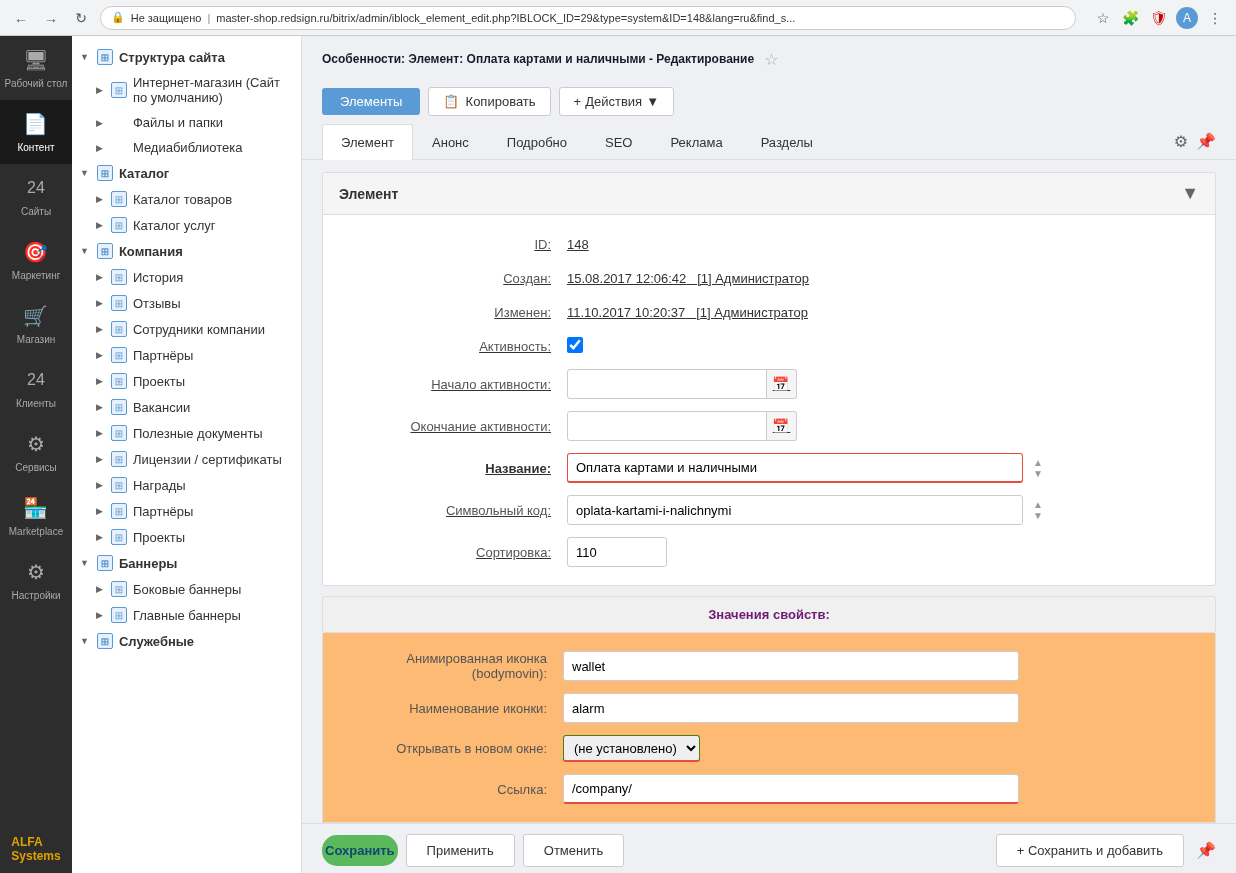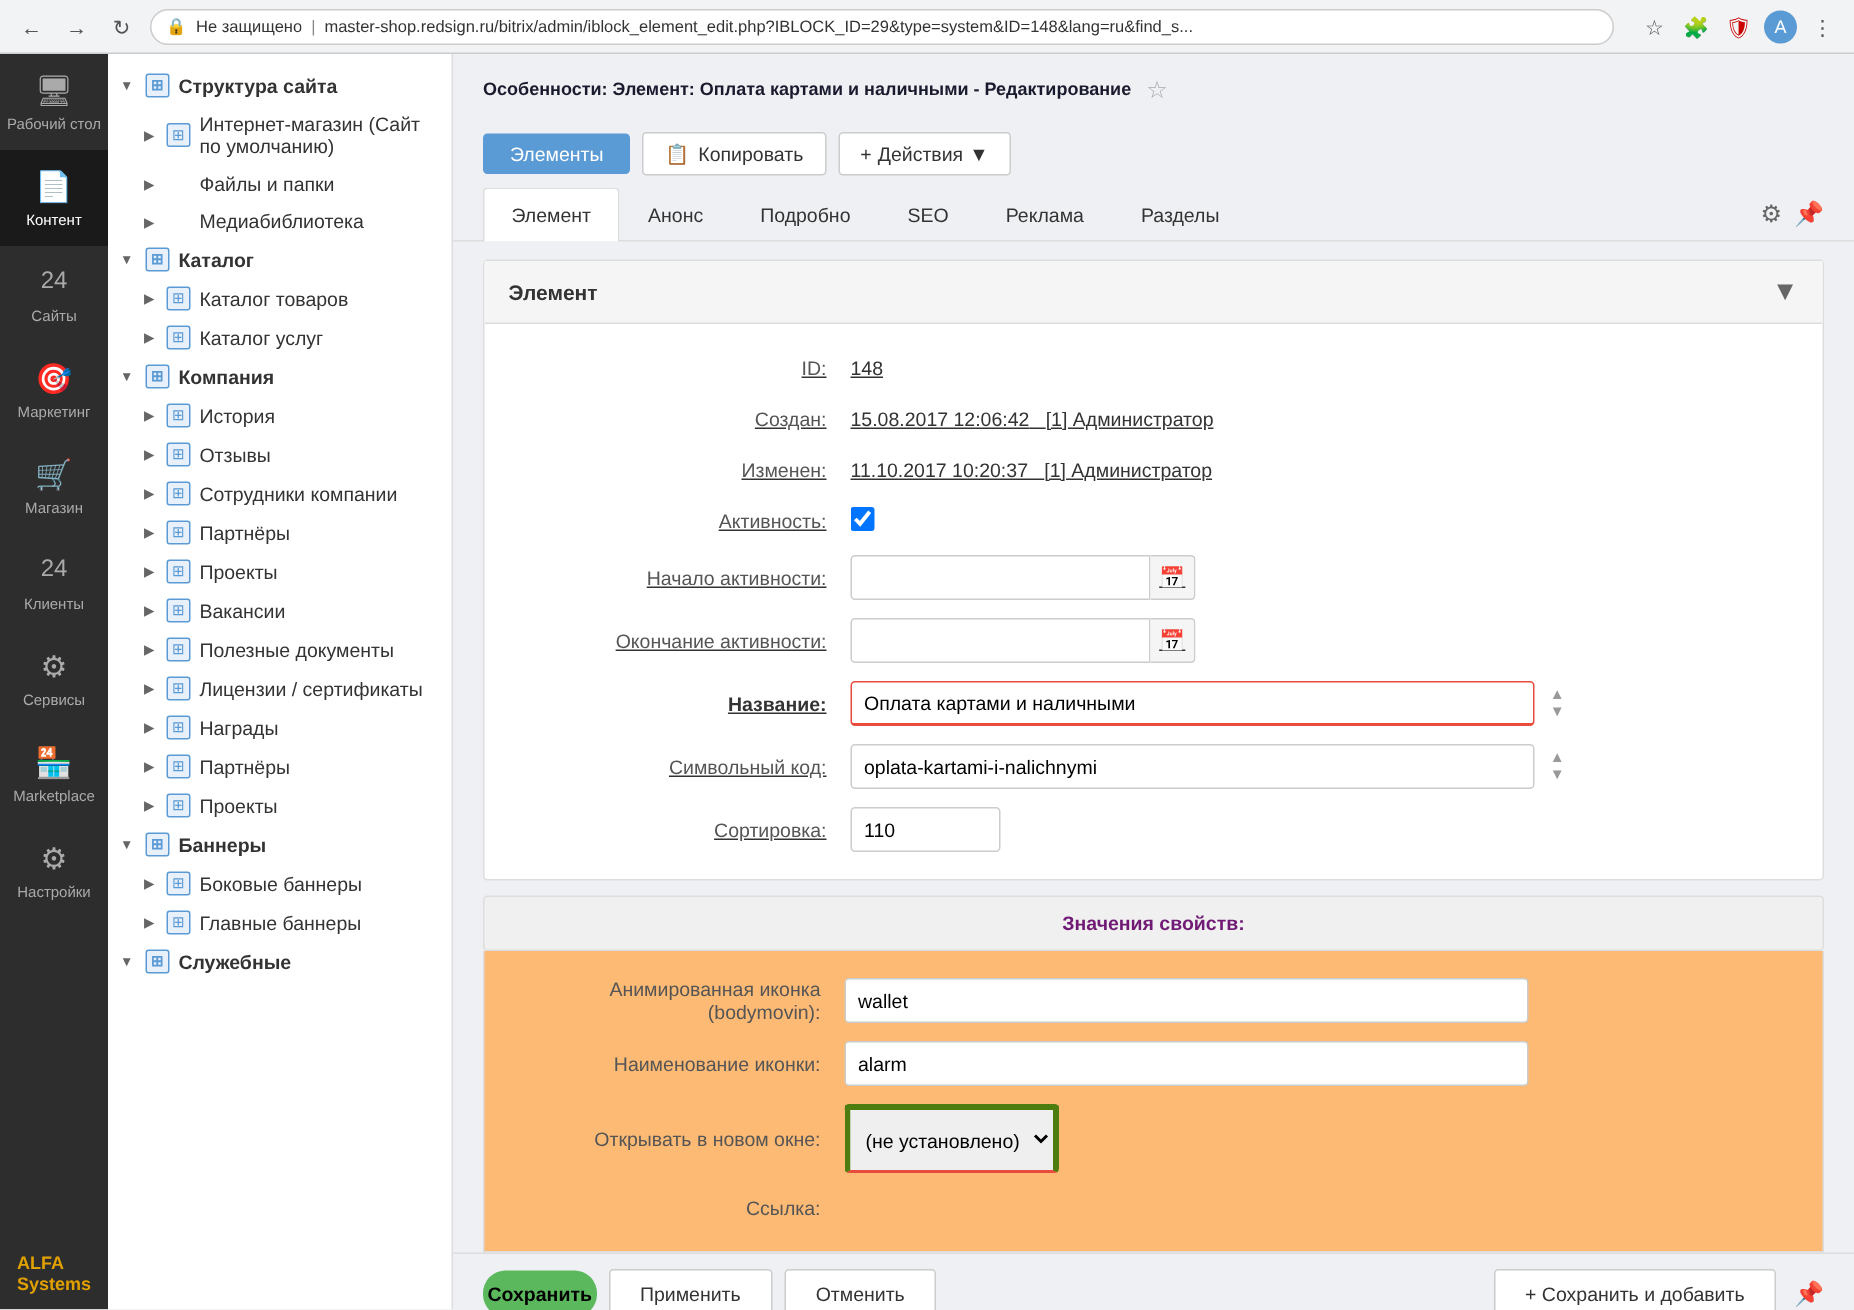"(не установлено)" .form-select { border: 4px solid #4d7c0f -> 1px solid #4d7c0f; height: 46px -> 27px }
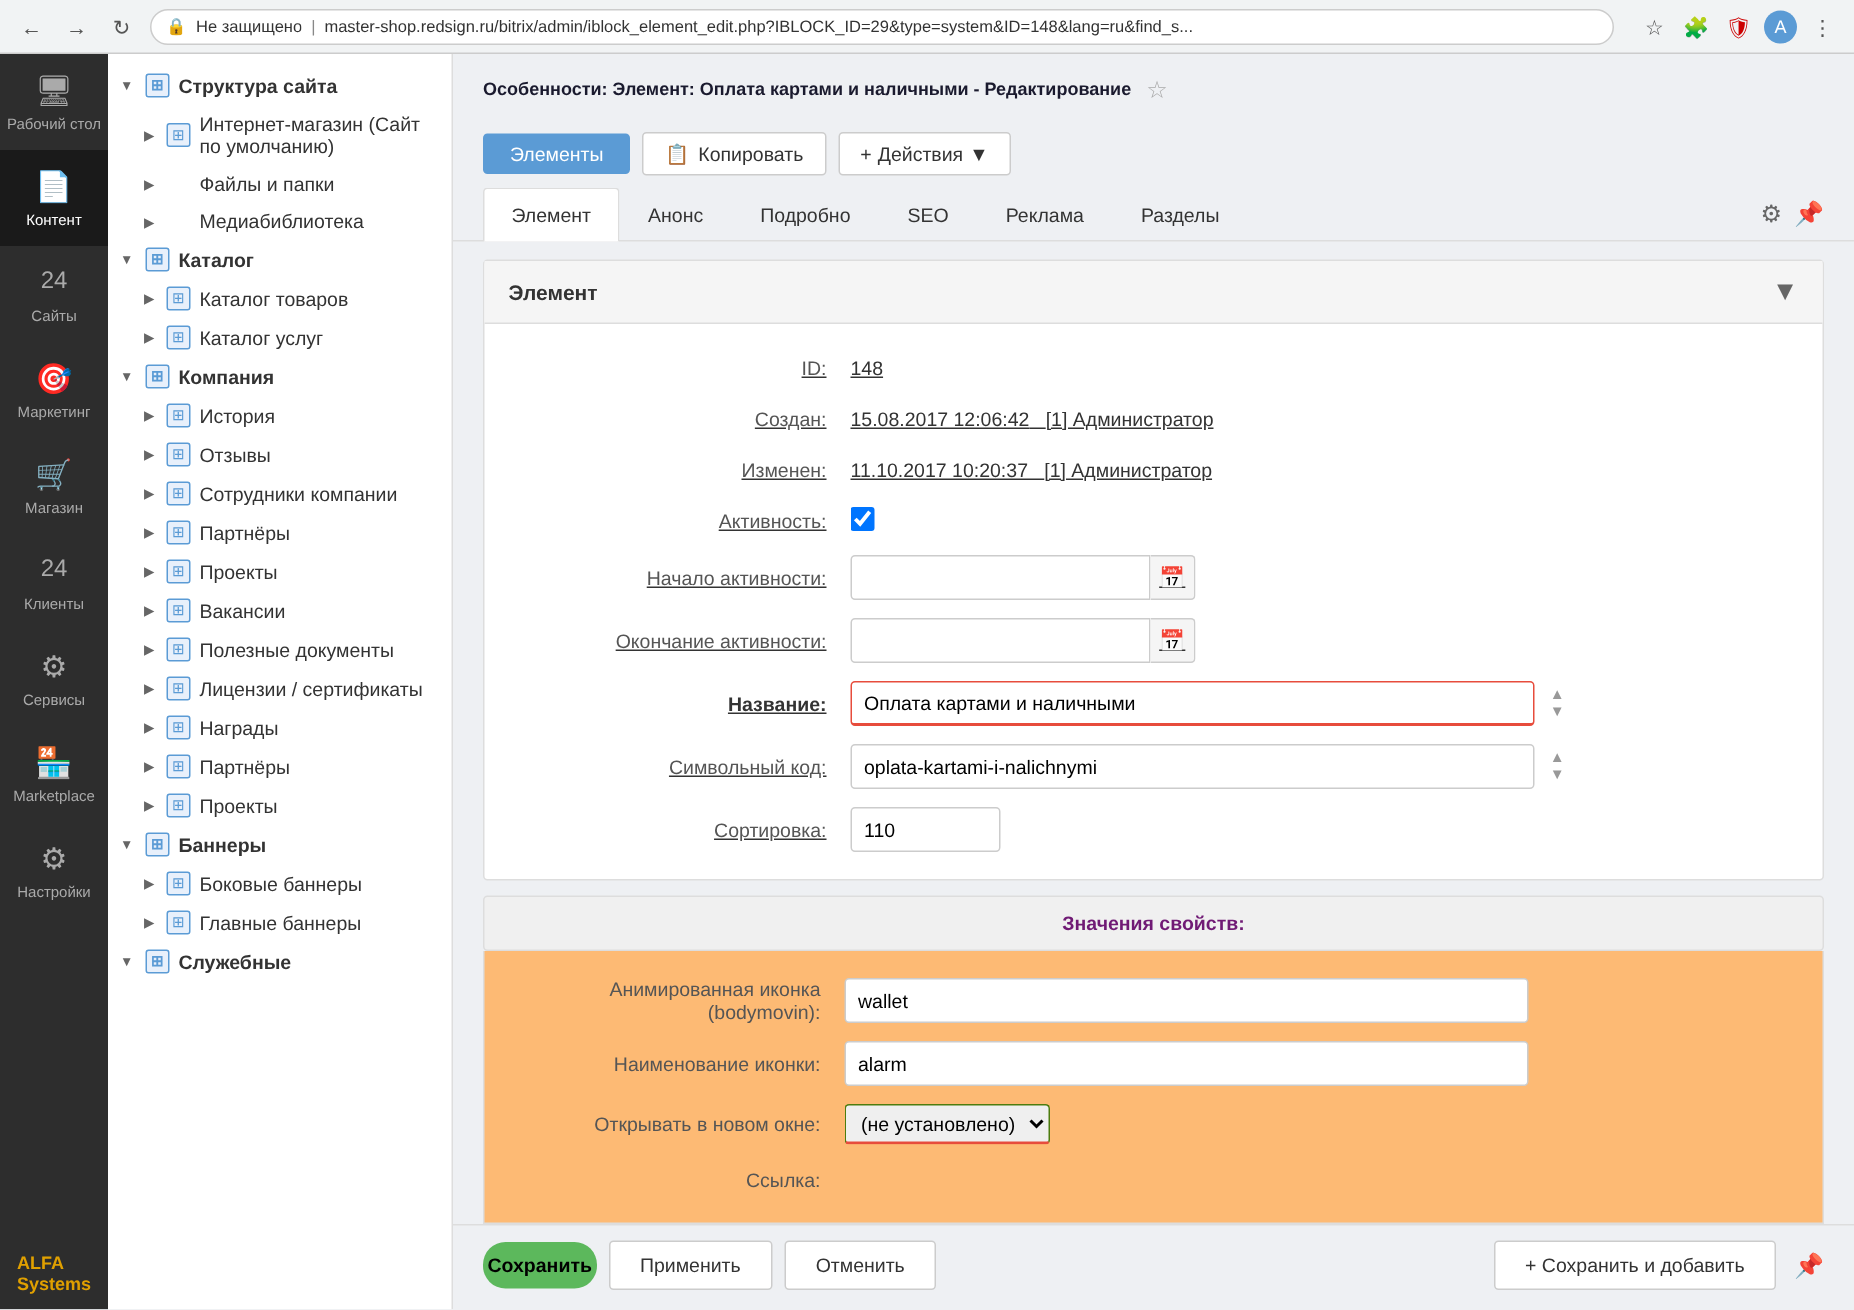"/company/" div.form-value { html: none -> <div> <input> </div> }
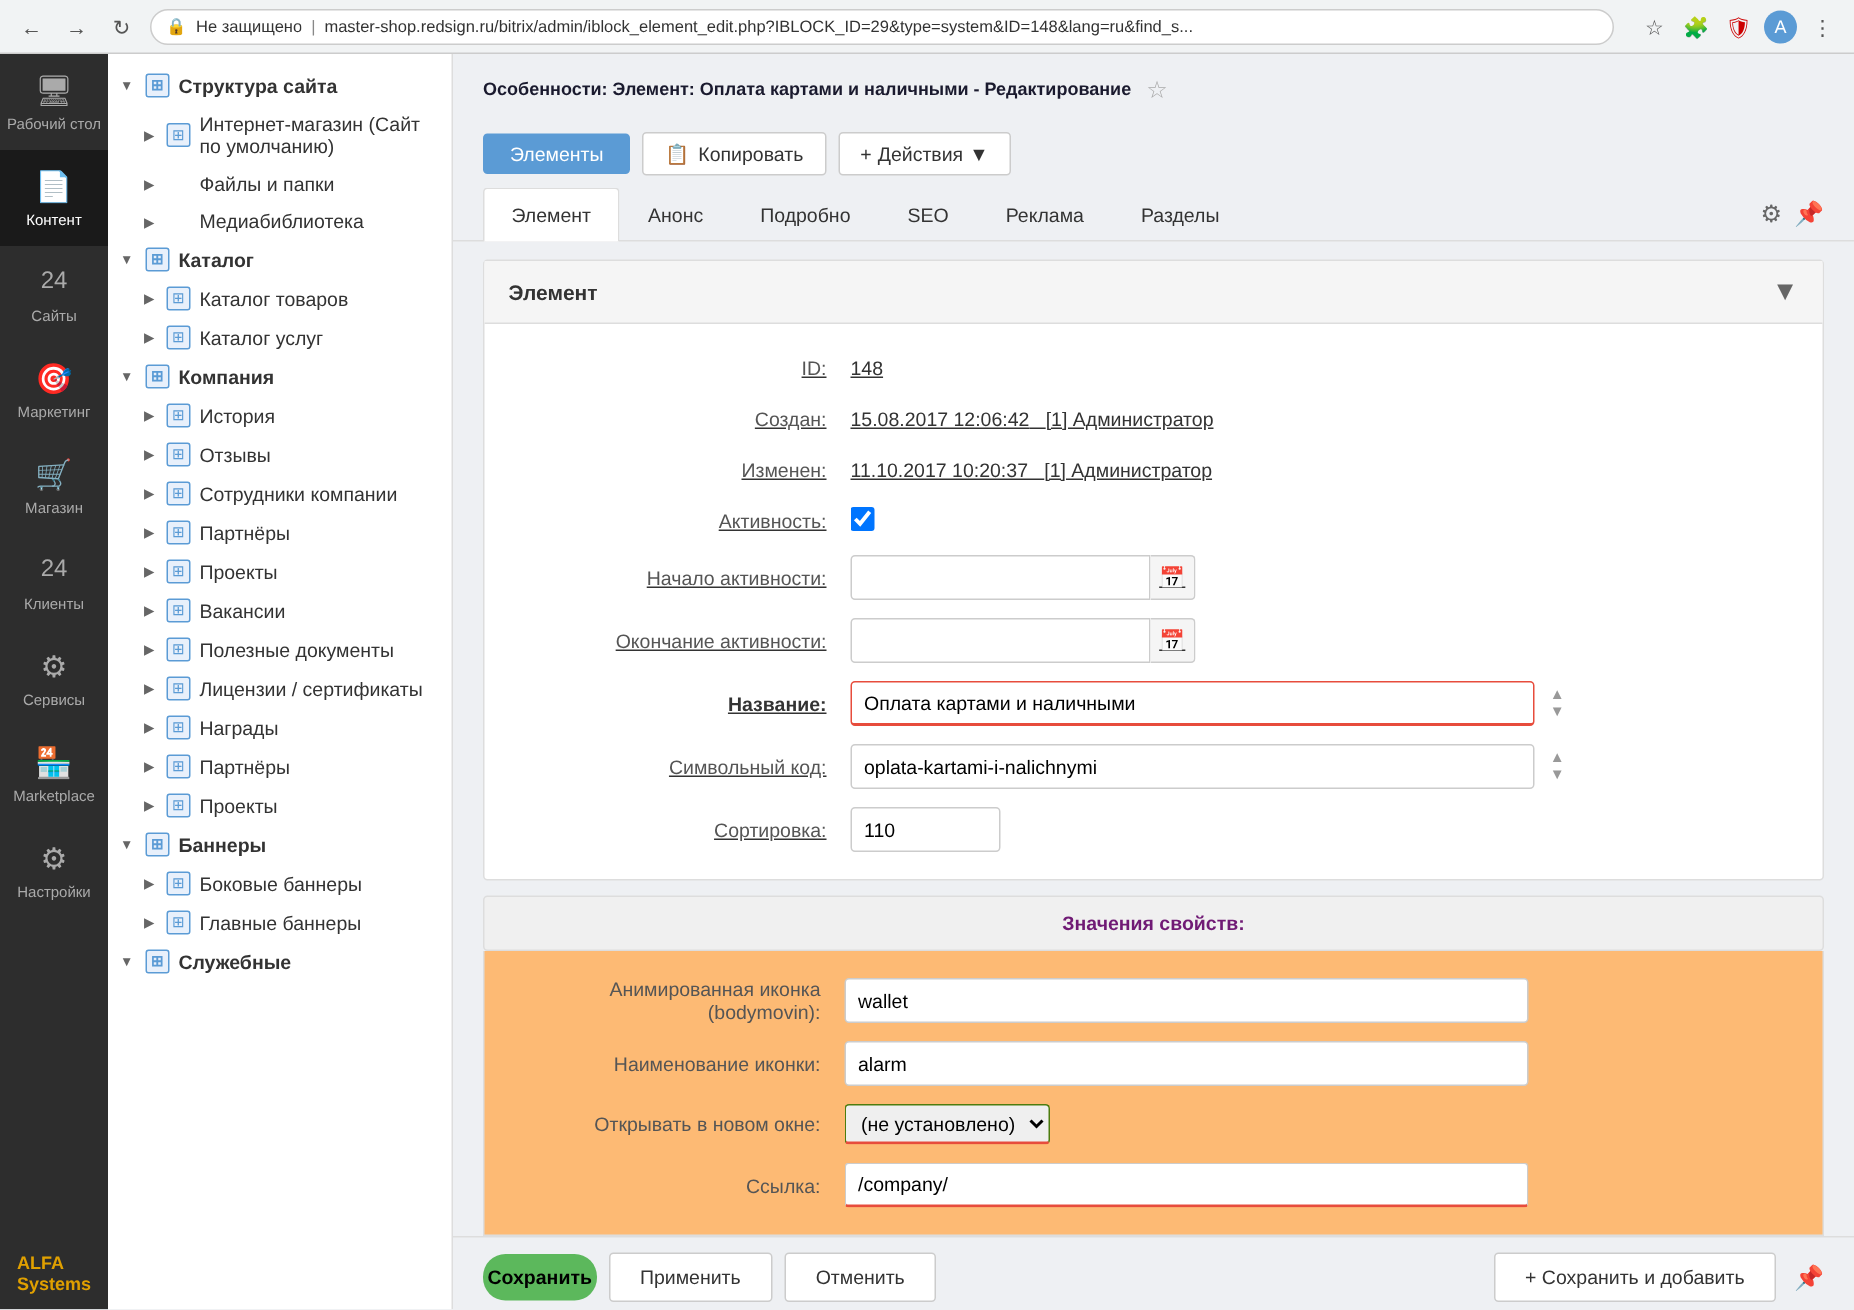"Сохранить" .btn-save { color: #000000 -> #0c4a6e }
